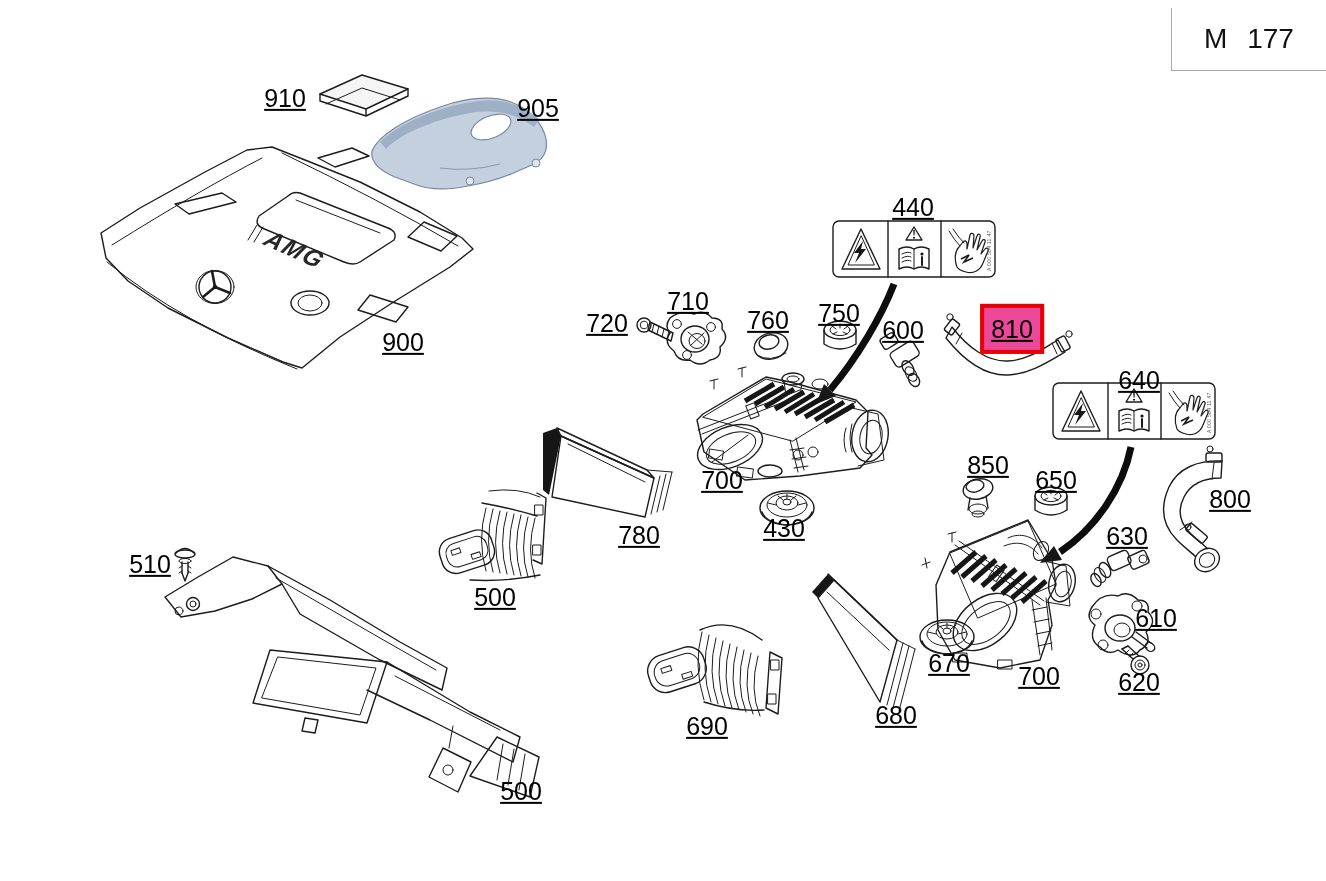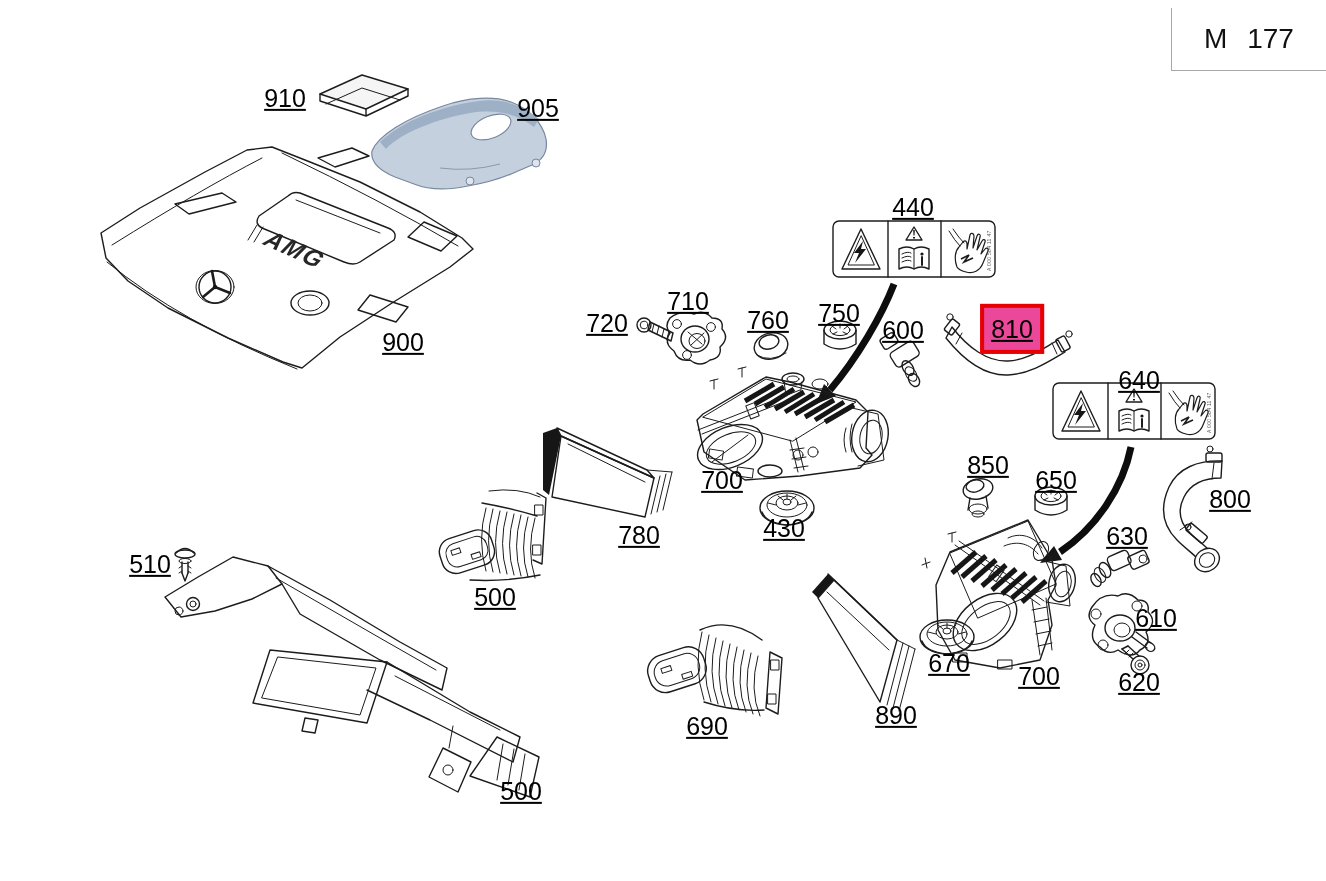"890" div.plabel { text: 890 -> 680 }
